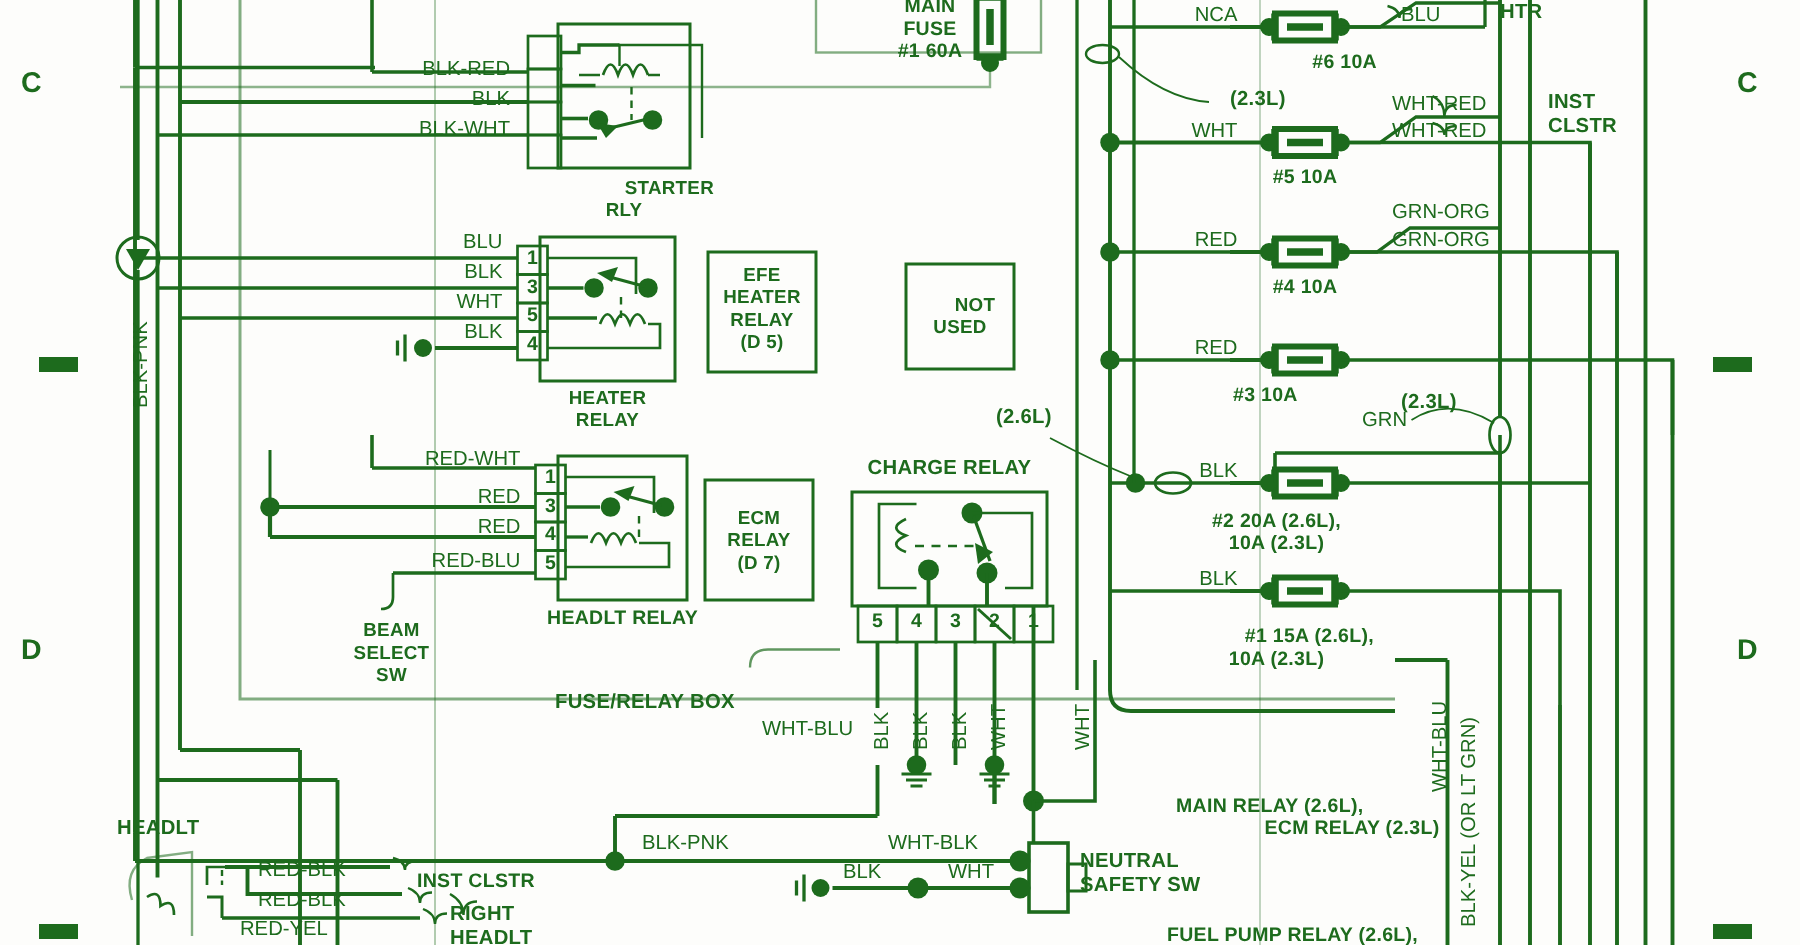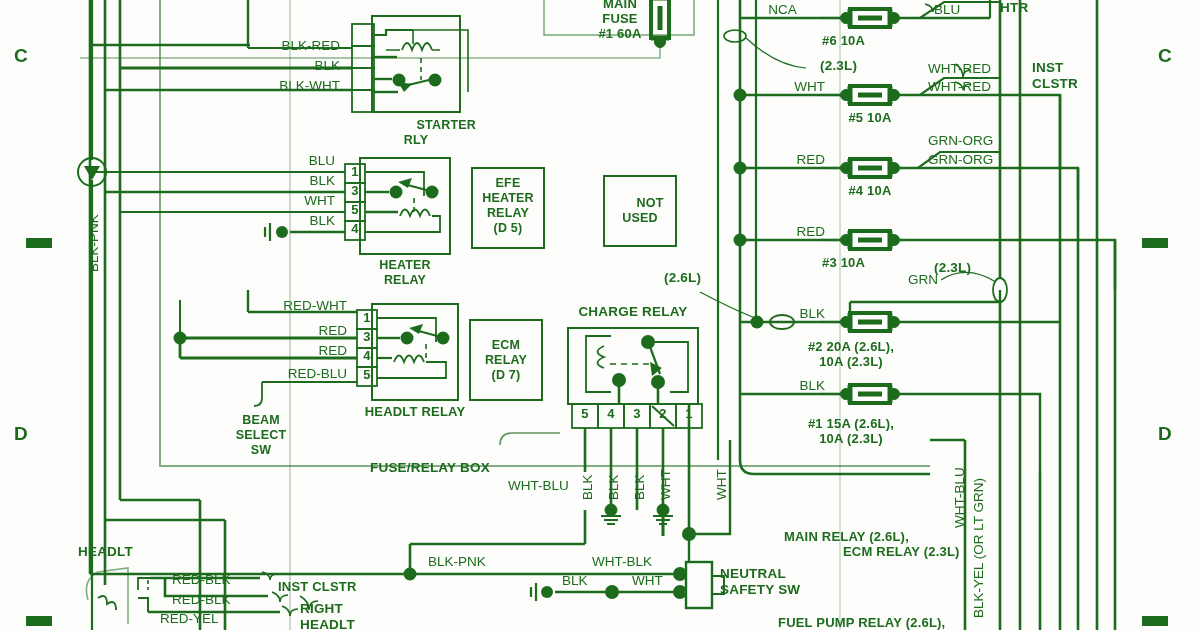"NCA" div.lbl { text-align: center -> none }
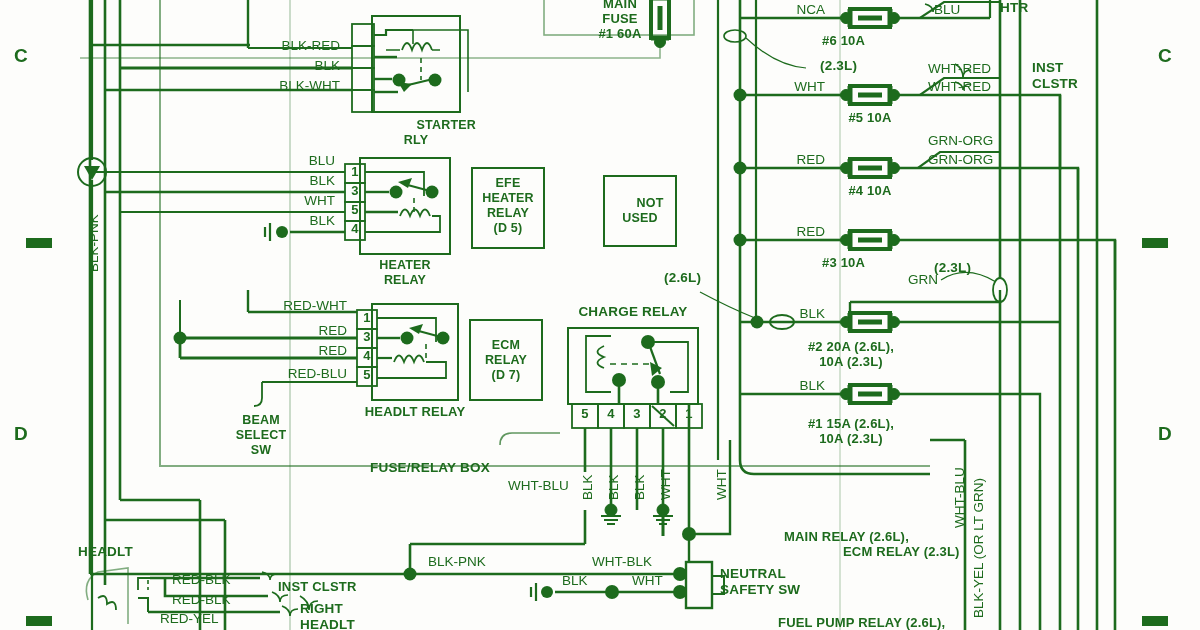"#6 10A" div.lbl { text-align: left -> right }
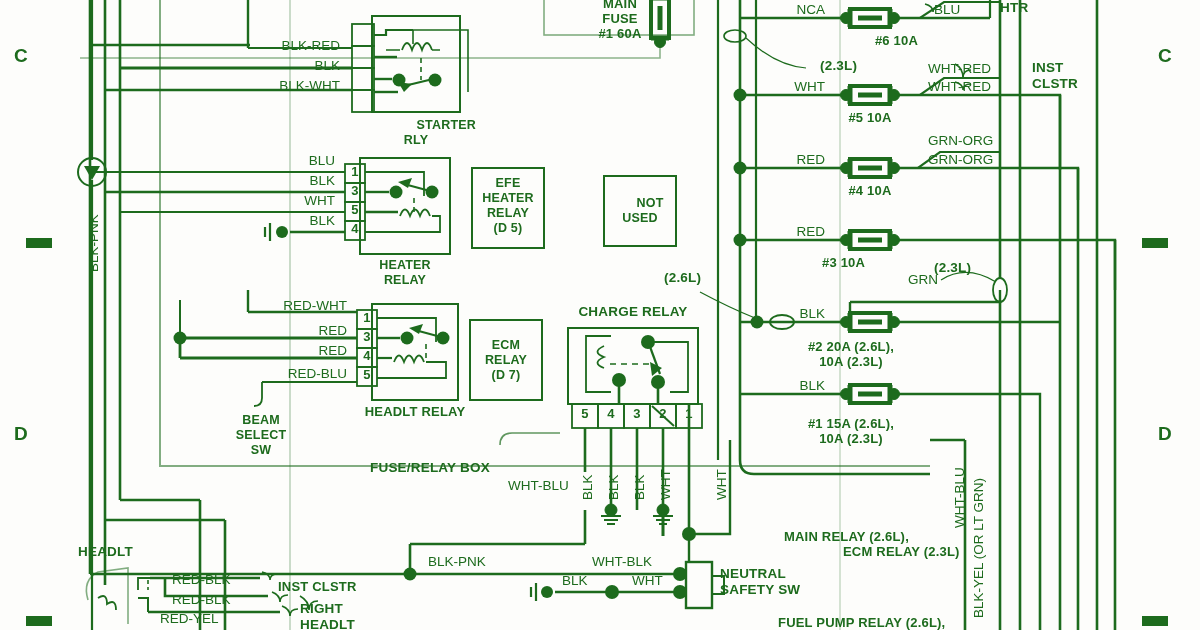"#1 15A (2.6L)," div.lbl { text-align: center -> right }
